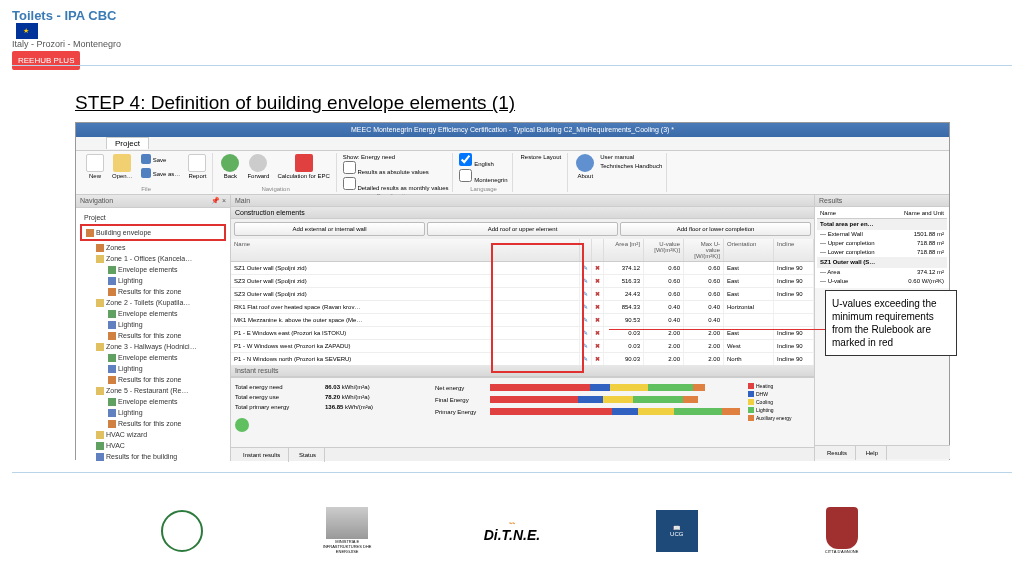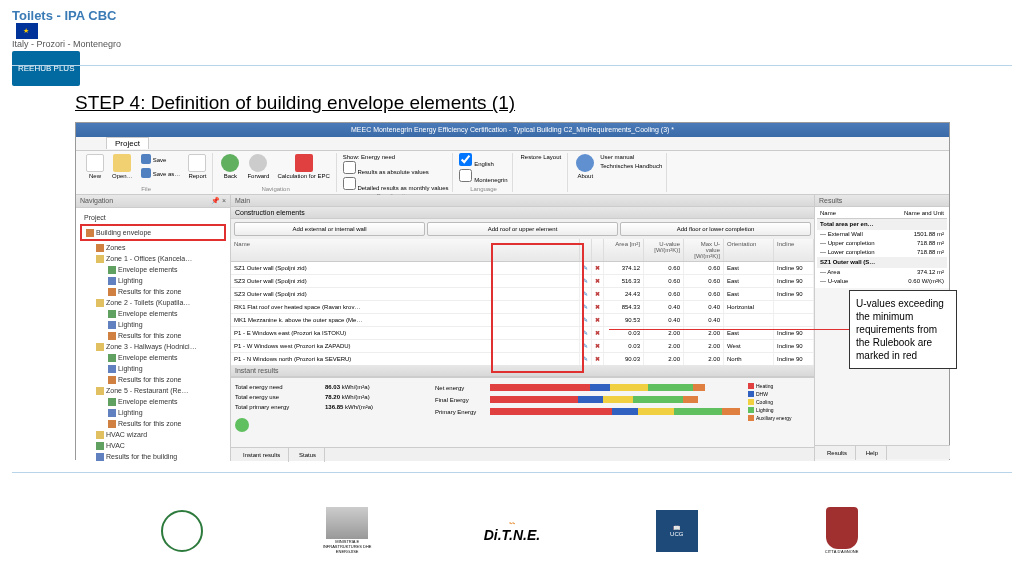"REEHUB PLUS" .top-logo .badge { background: #0369a1 -> #ef4444; padding: 13px 6px -> 5px 6px }
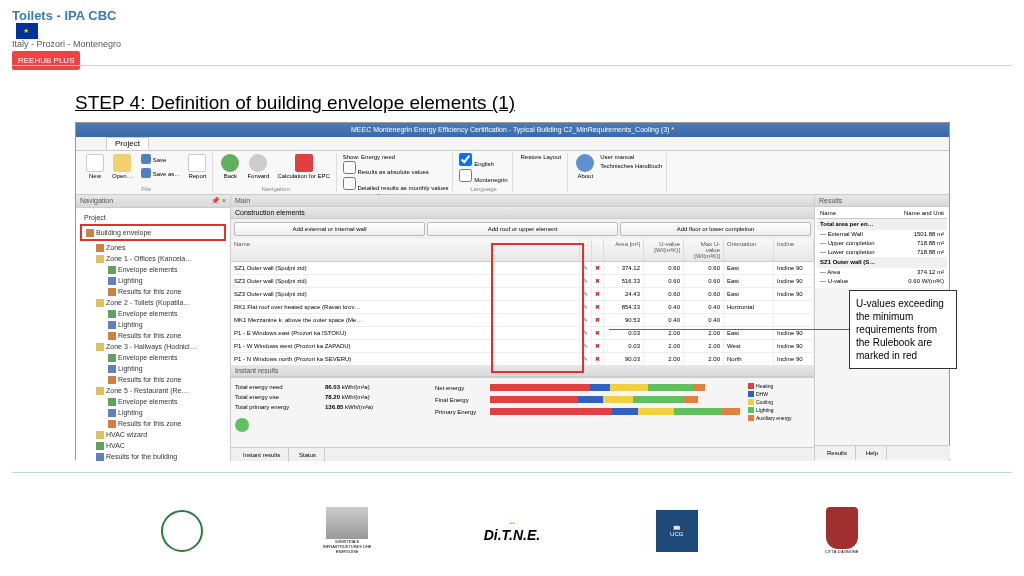"U-values exceeding the minimum" .callout { width: 108px -> 132px }
